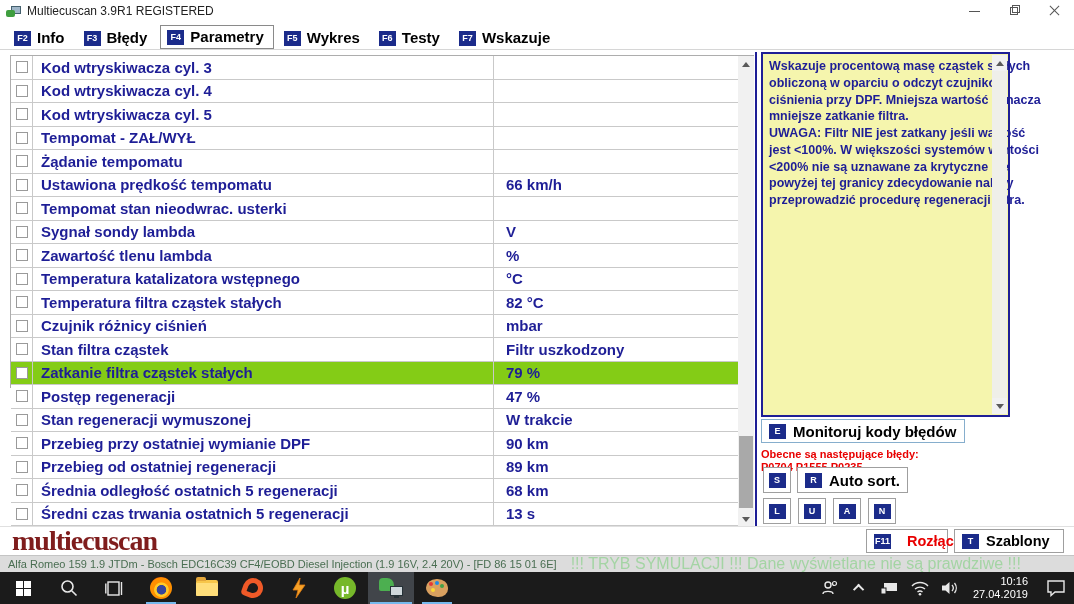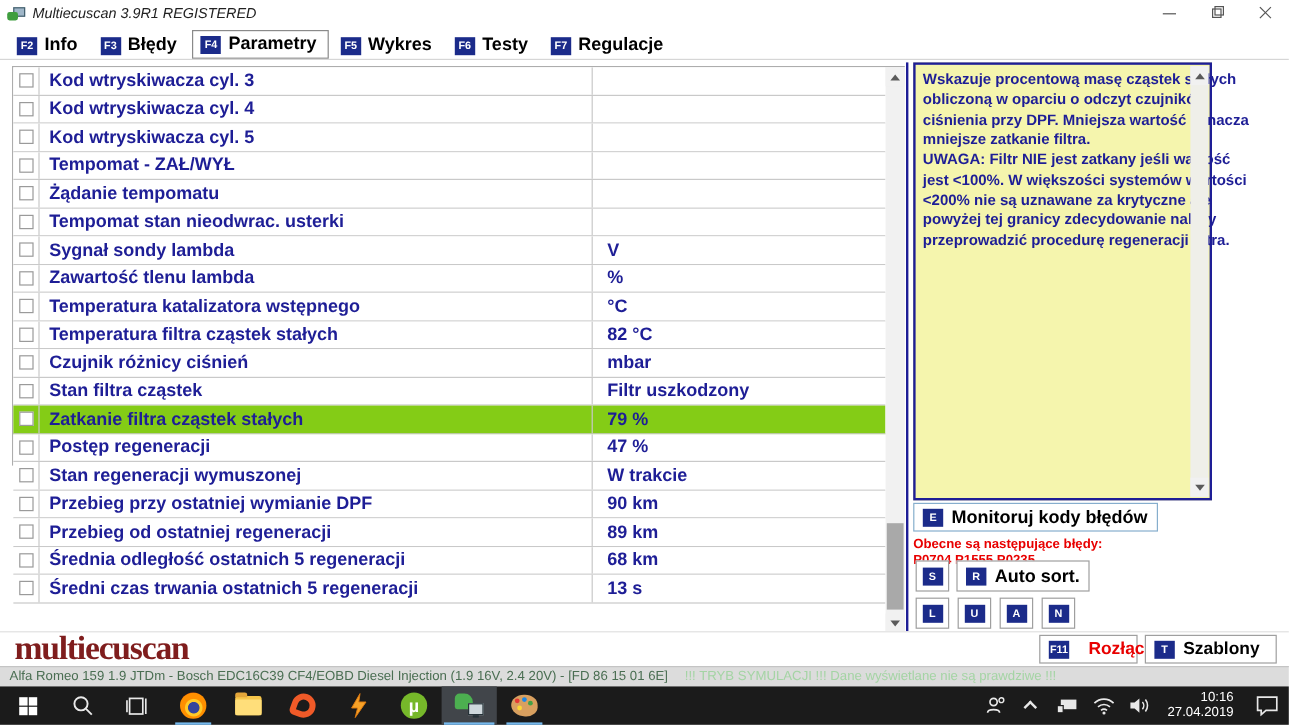"Multiecuscan 3.9R1 REGISTERED" .titlebar { font-style: italic -> none }
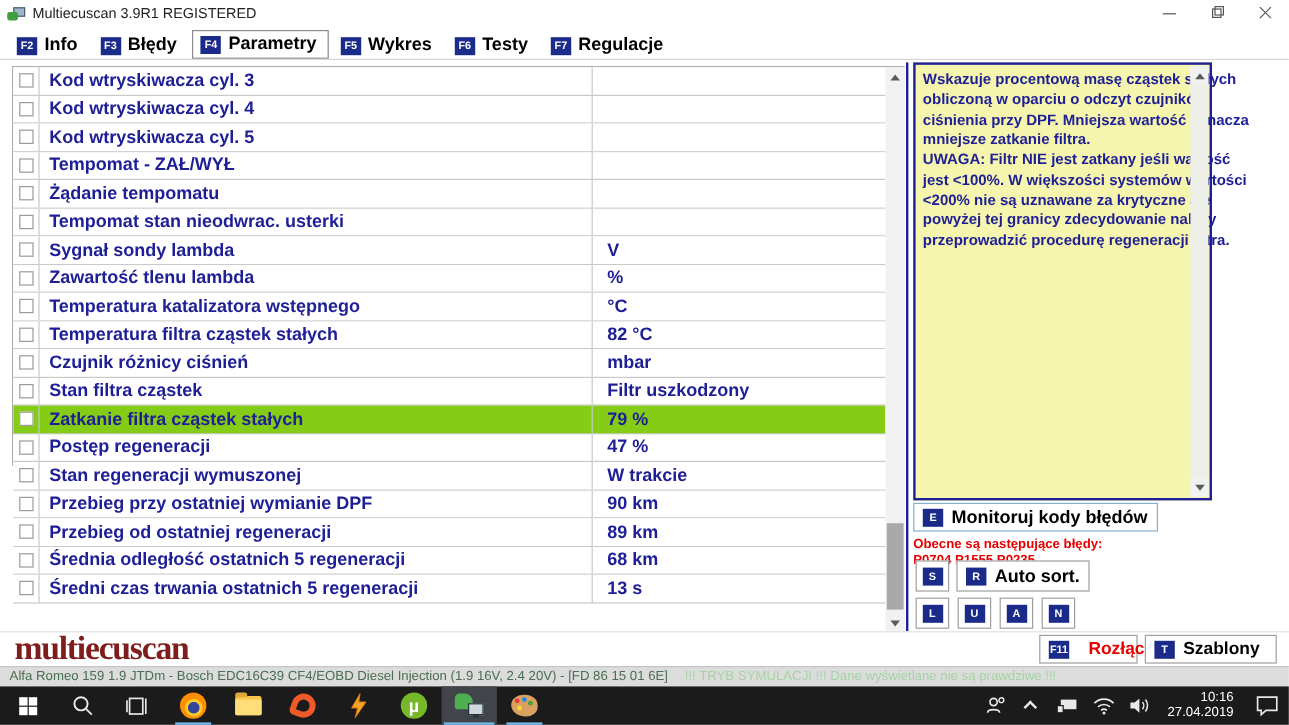"Regulacje" span.lbl { text: Regulacje -> Wskazuje }
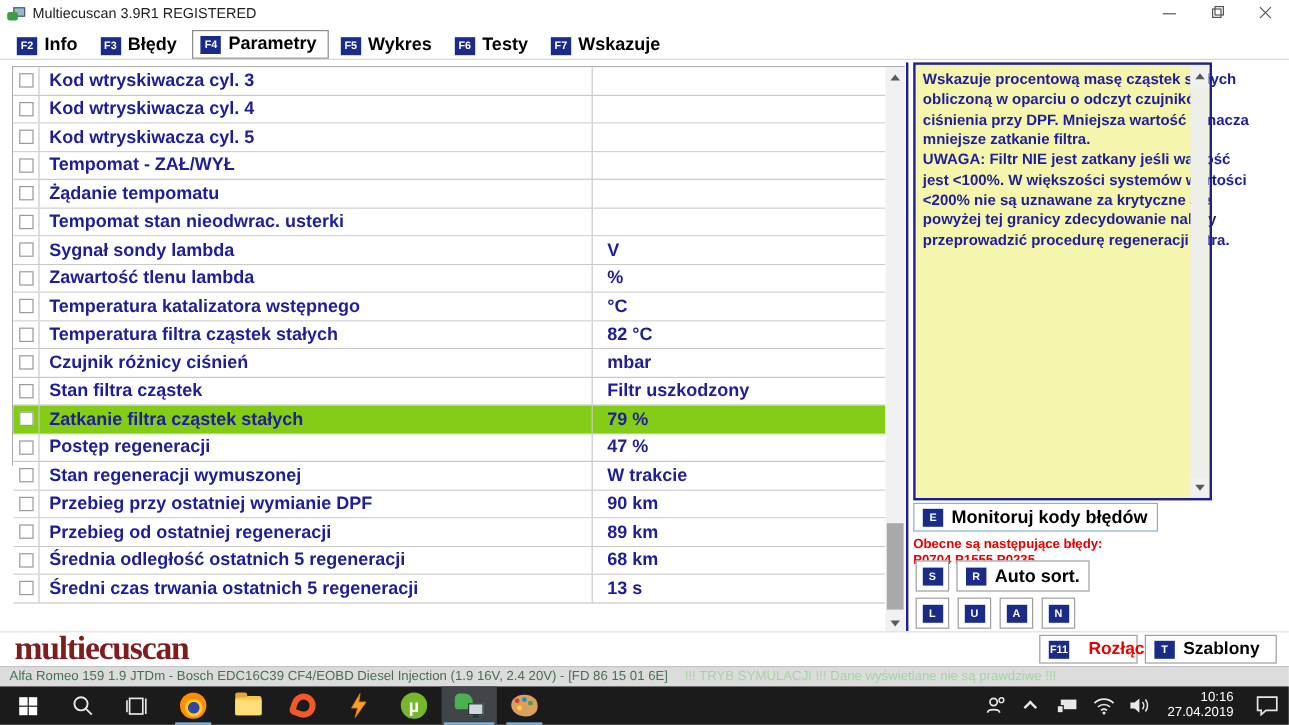"Ustawiona prędkość tempomatu" div.trow { html: none -> <div> <span> <span></span> </span> <span>Ustawiona prędkość tempomatu</span> <span>66 km/h</span> </div> }
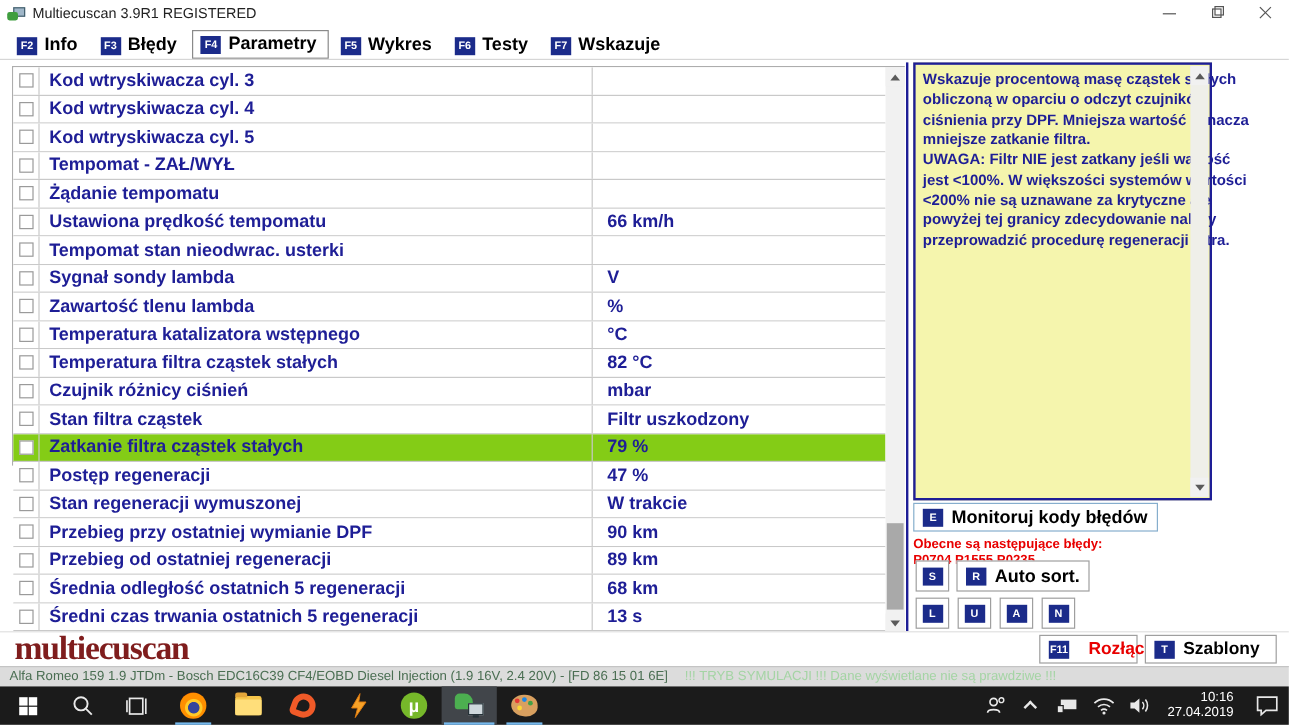"!!! TRYB SYMULACJI !!! Dane" .status-sim { font-size: 11px -> 16px }
